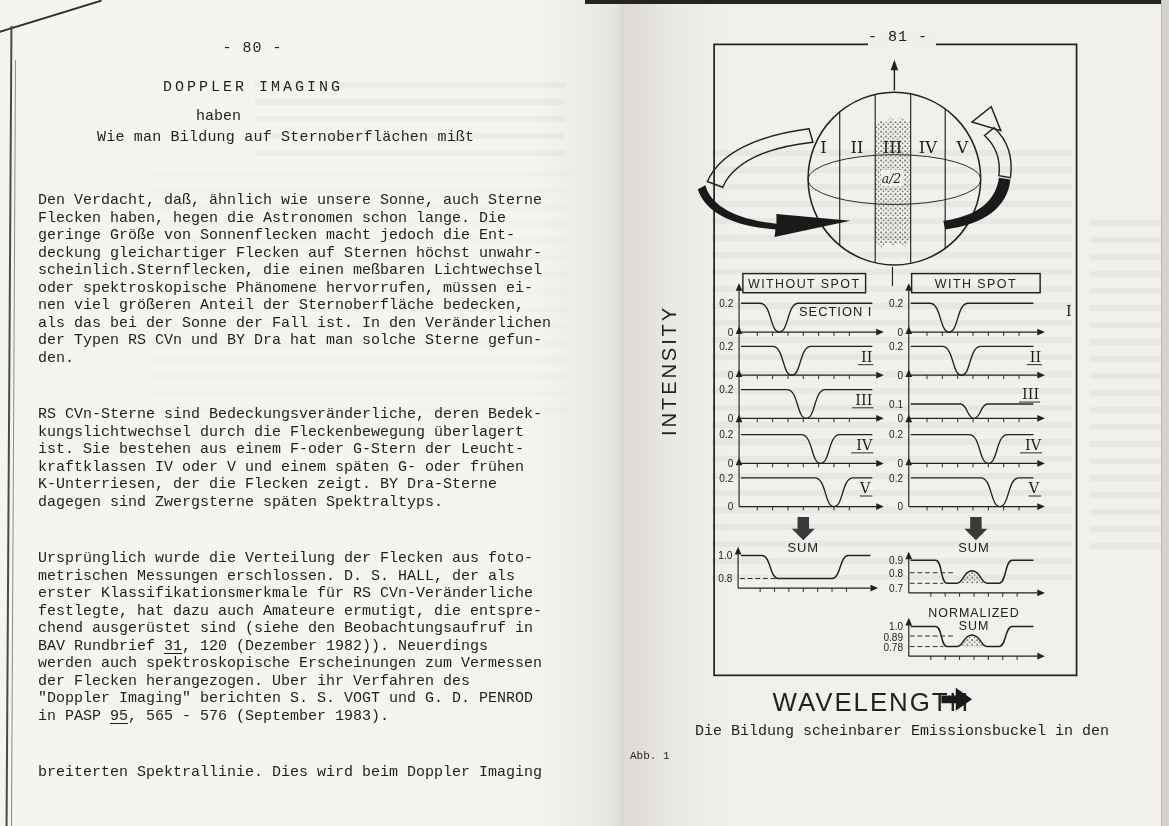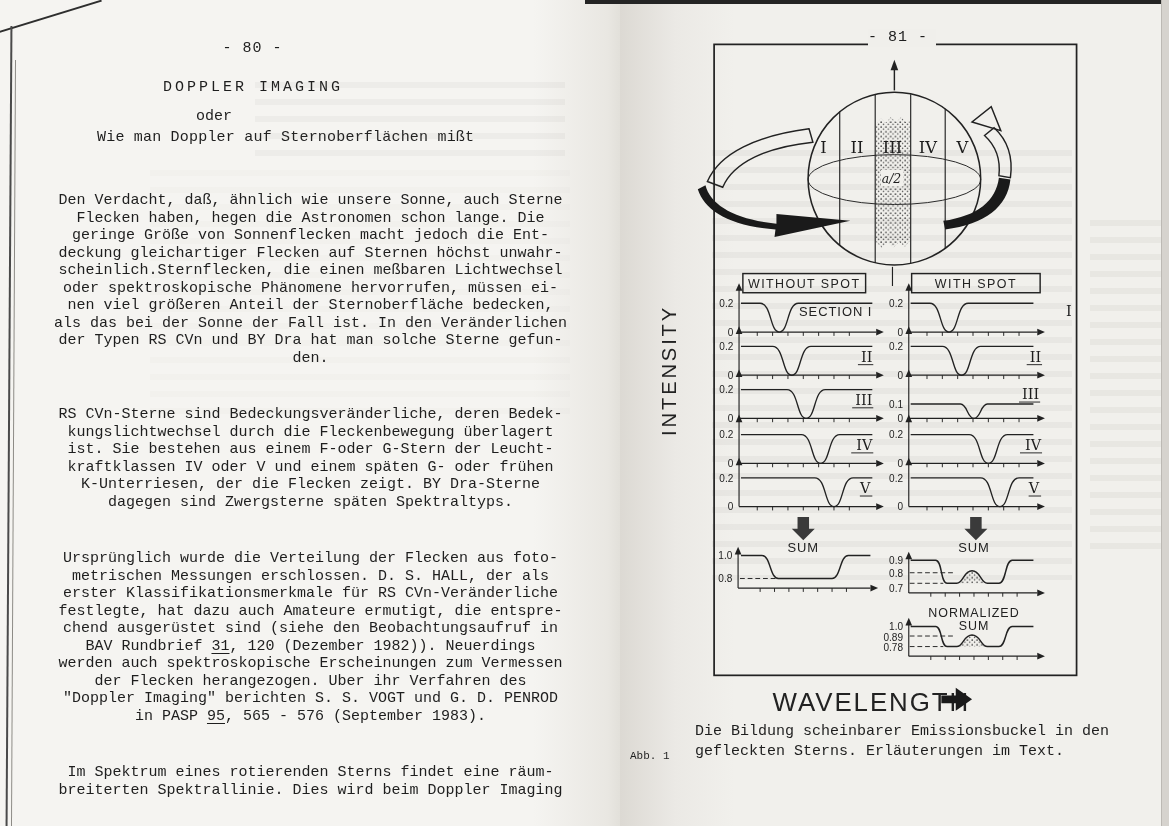"oder" div.headline { text: oder -> haben }
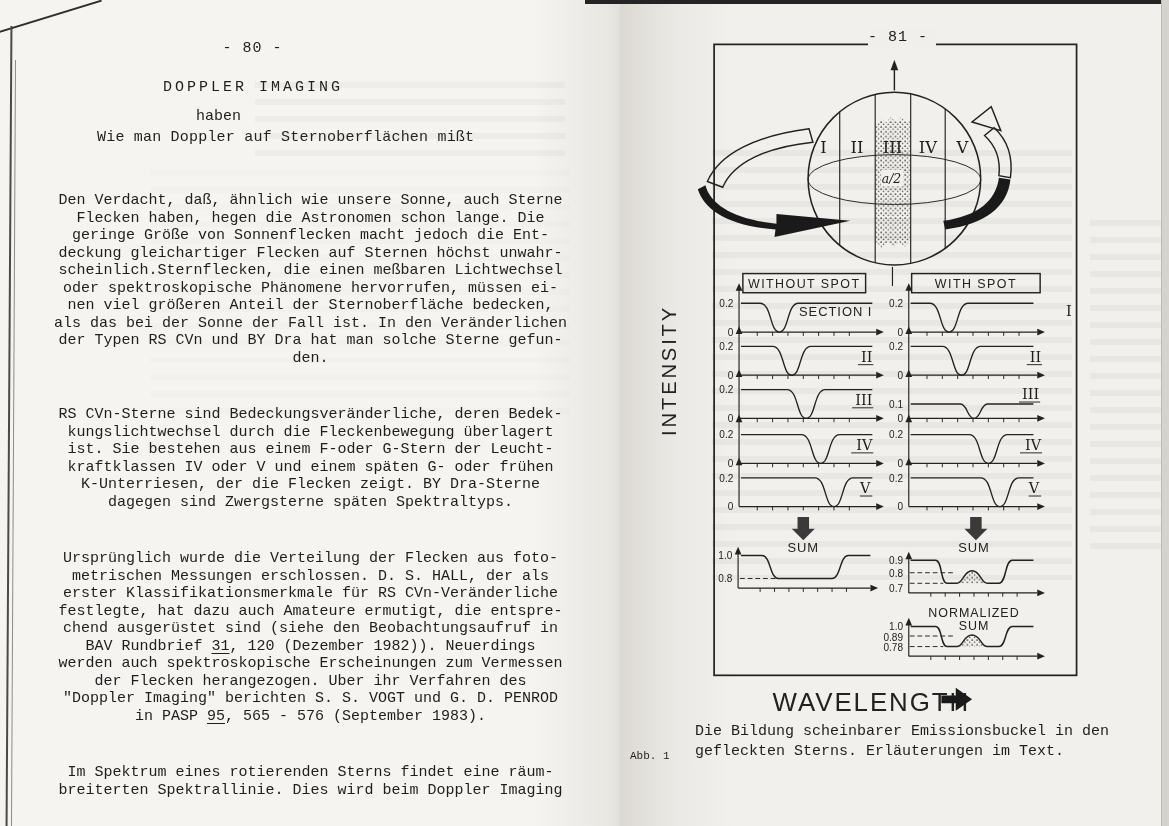"Wie man Doppler auf Sternoberflächen" div.headline { text: Doppler -> Bildung }
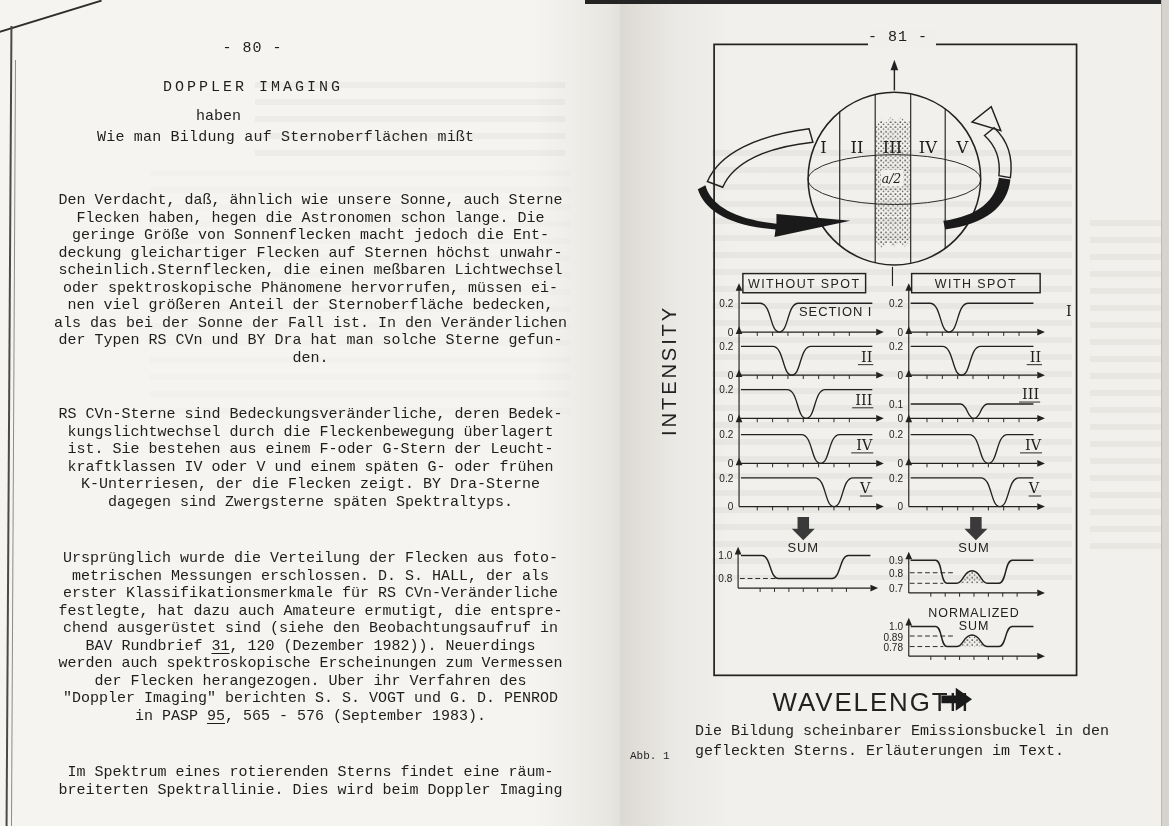"Den Verdacht, daß, ähnlich wie" .para { text-align: center -> none }
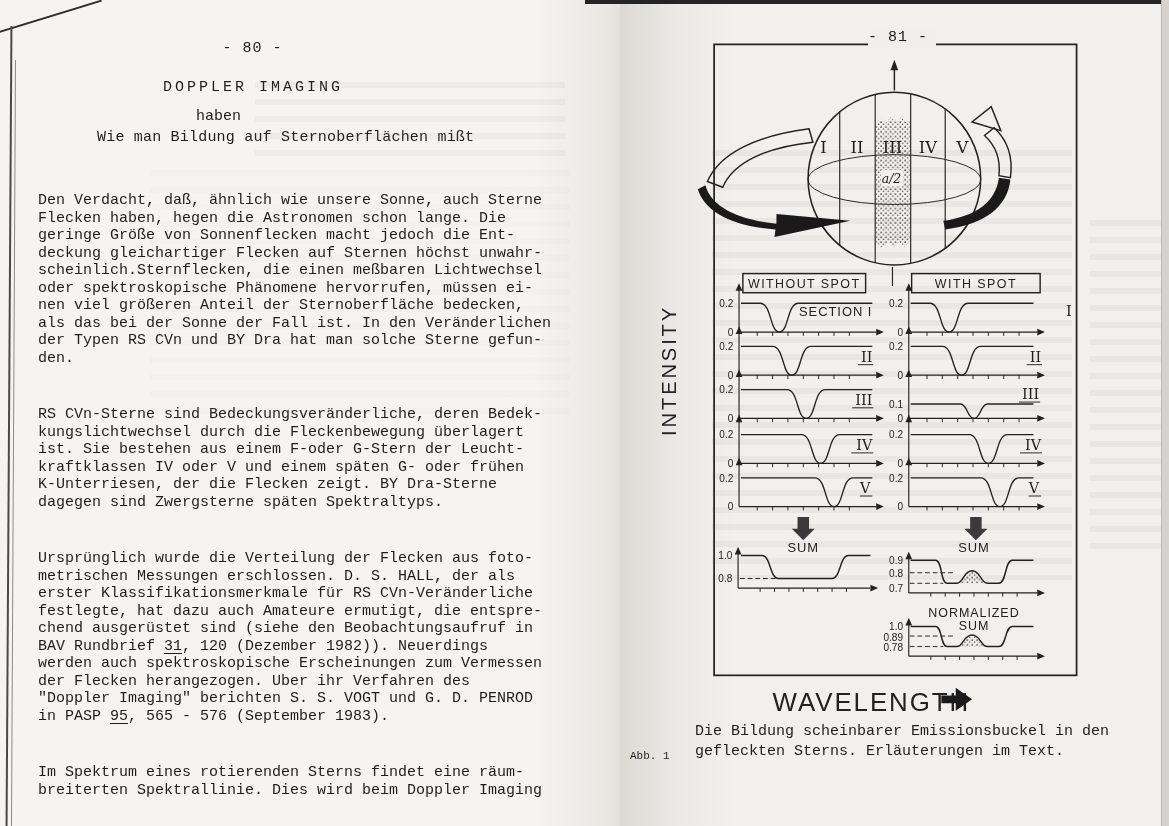"gefleckten Sterns. Erläuterungen im" div.tline { html: <div>gefleckten Sterns. Erläuterungen im Text.</div> -> none }
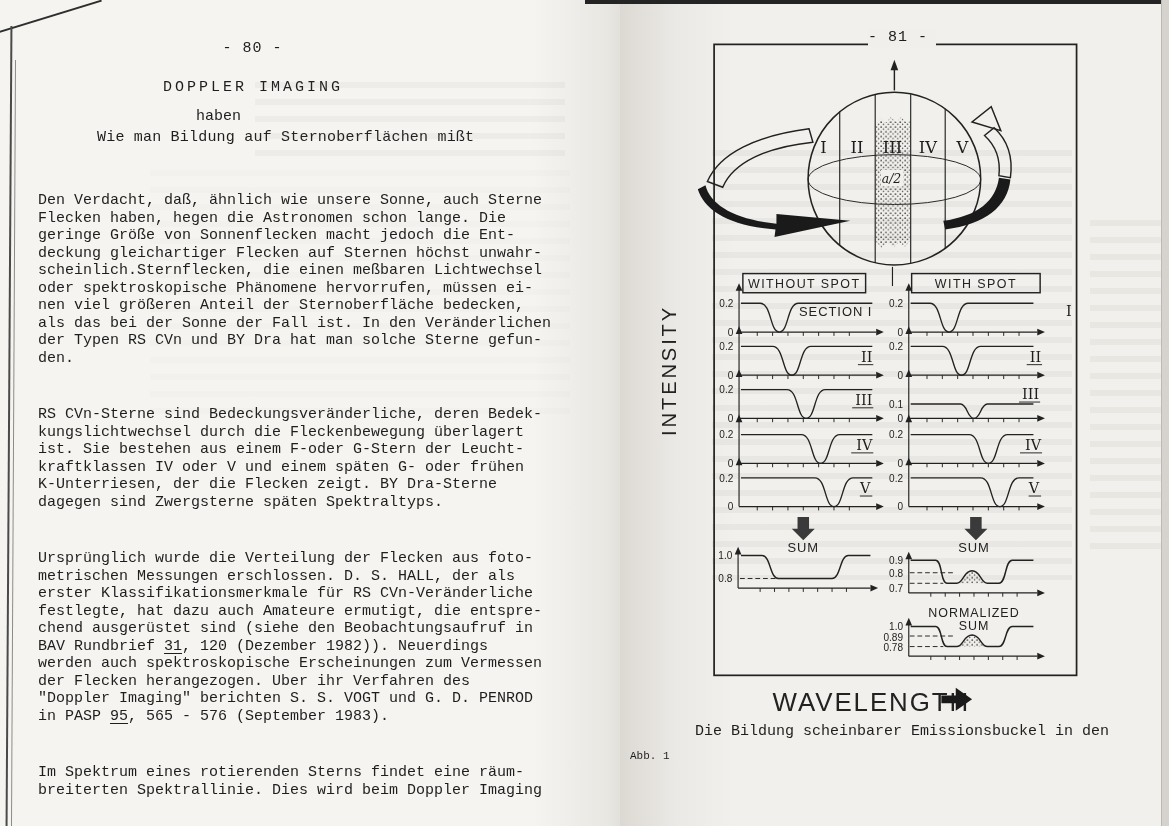"Im Spektrum eines rotierenden Sterns" div.tline { html: <div>Im Spektrum eines rotierenden Sterns findet eine räum-</div> -> none }
